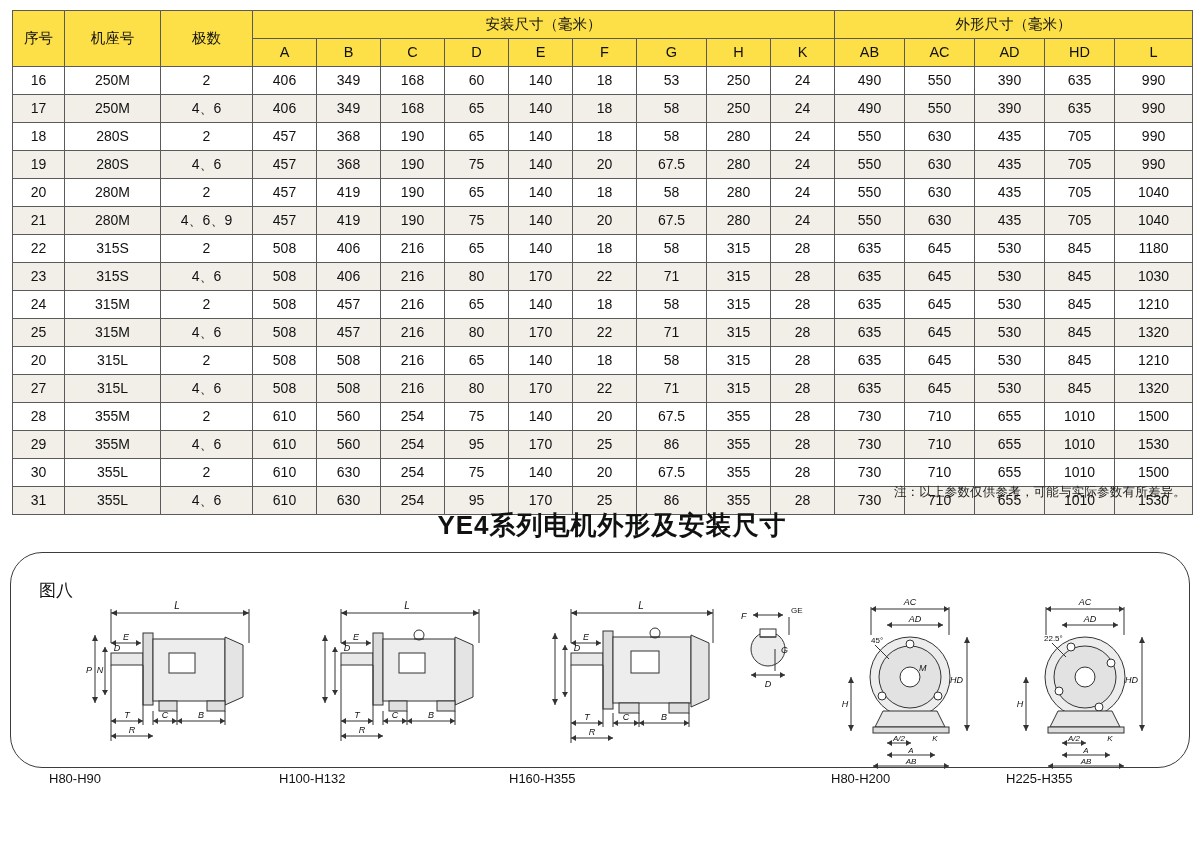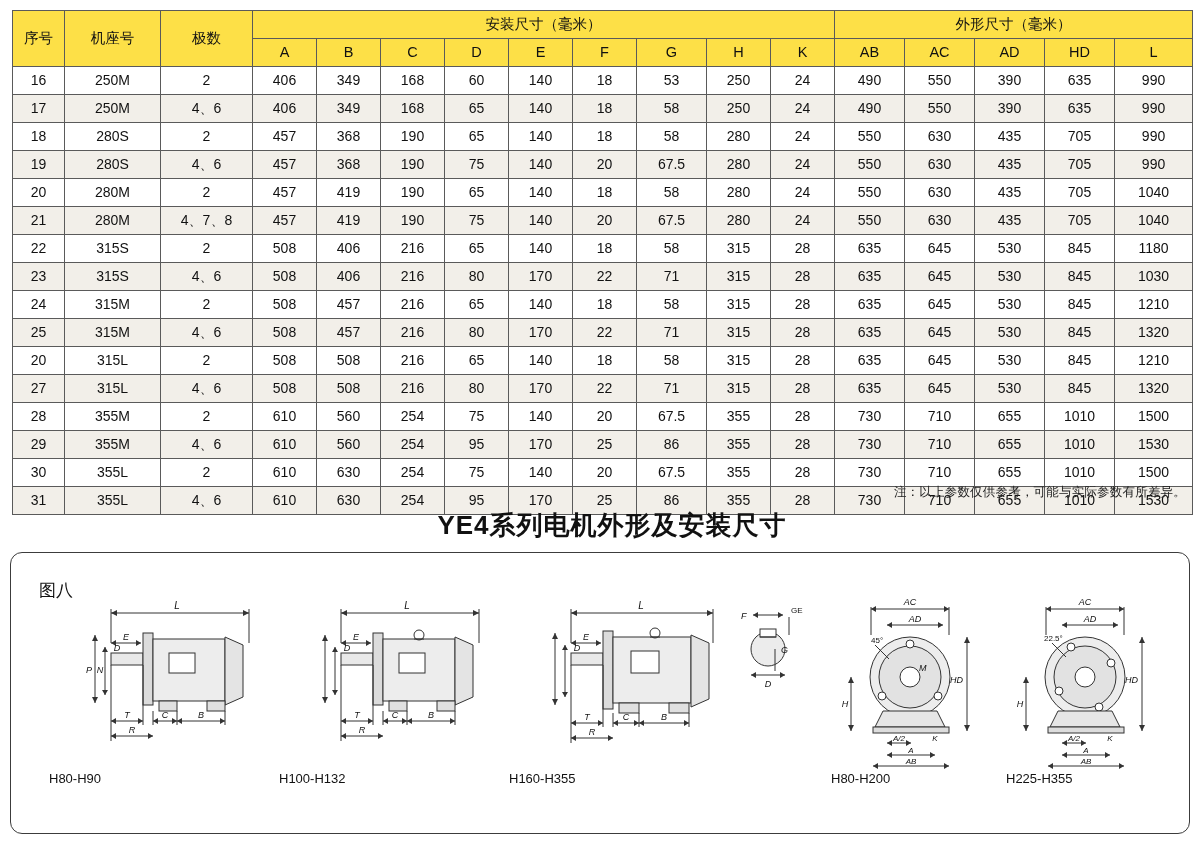"4、7、8" td { text: 7、8 -> 6、9 }
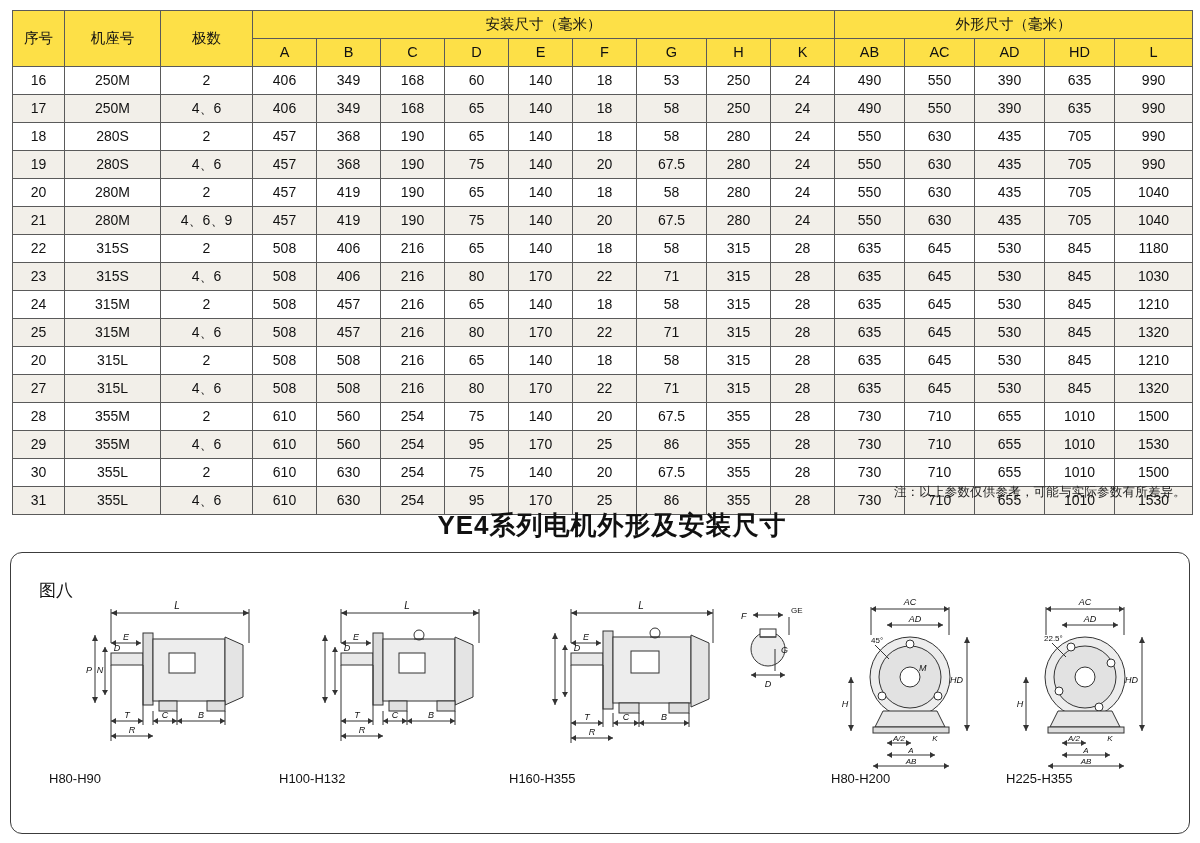"图八" .panel { border-radius: 12px -> 32px; height: 282px -> 216px }
